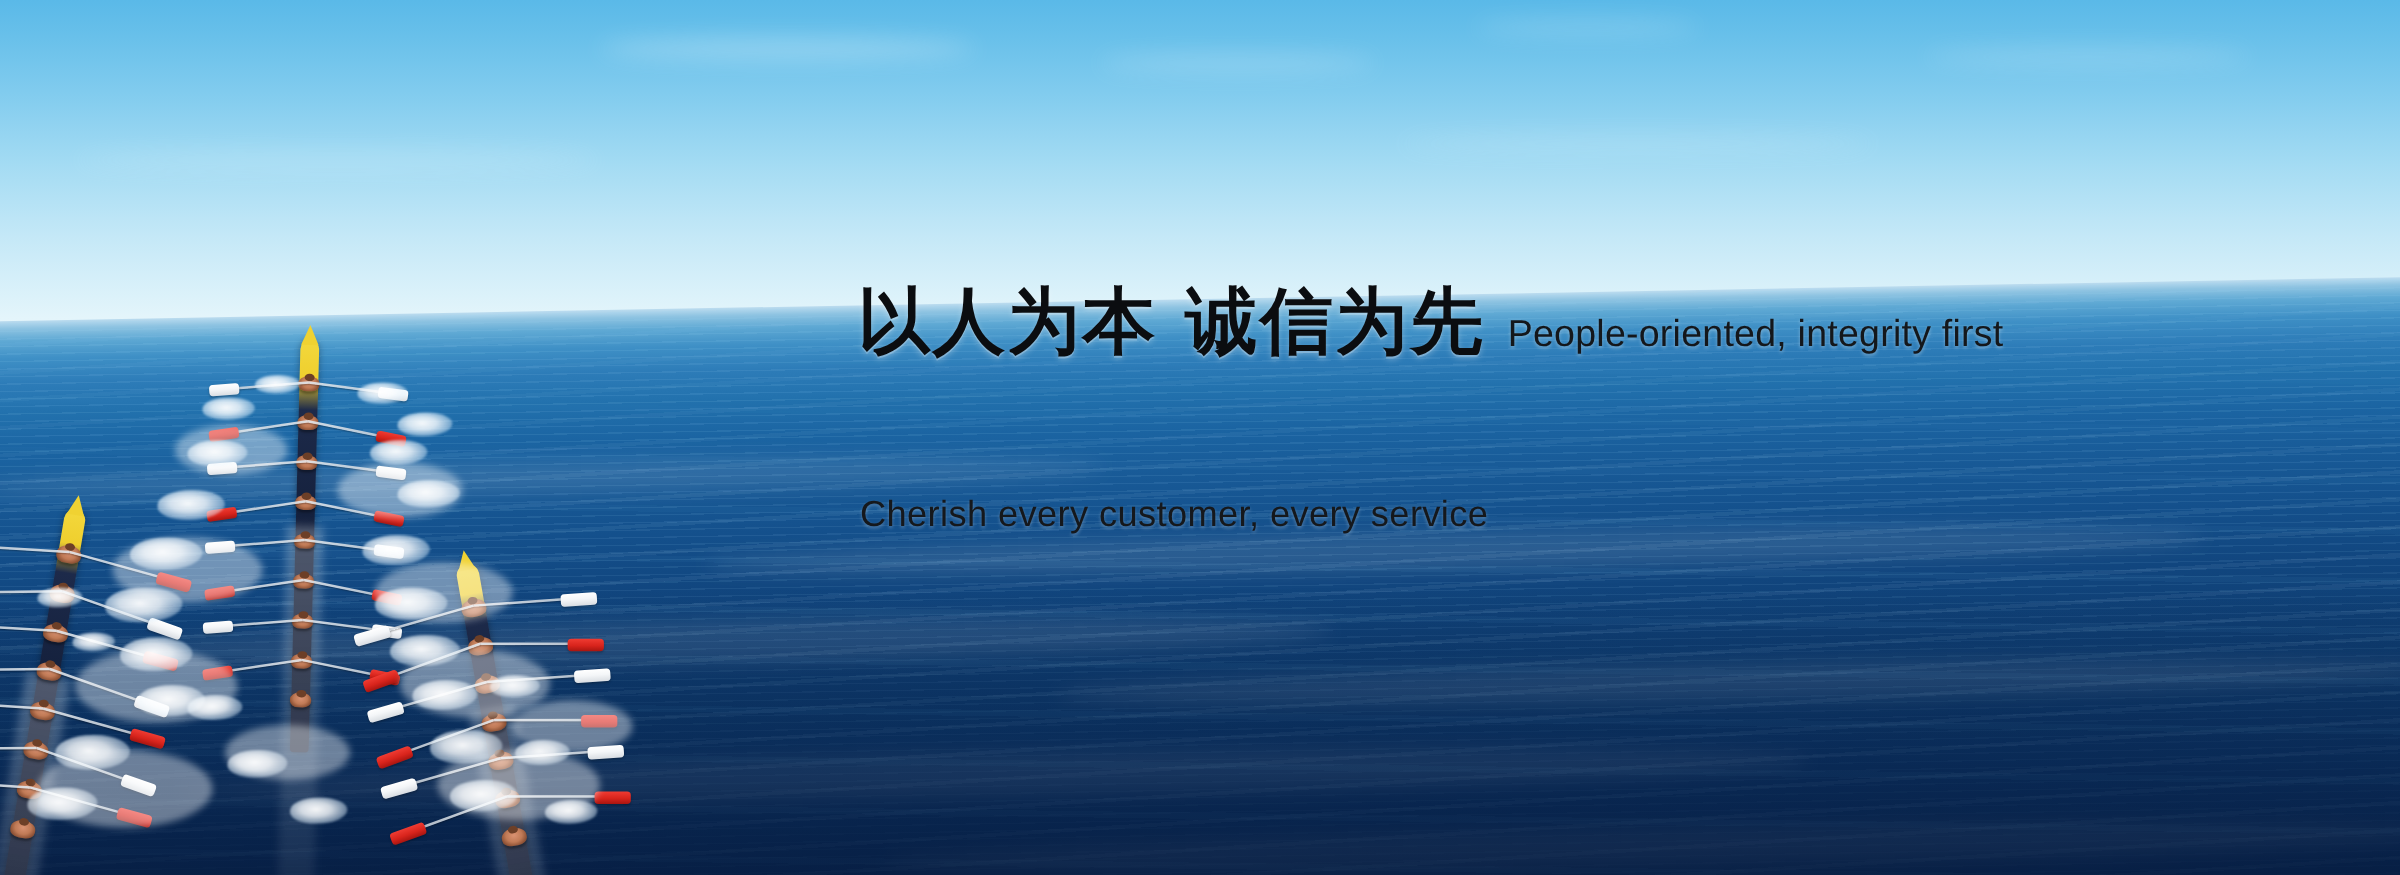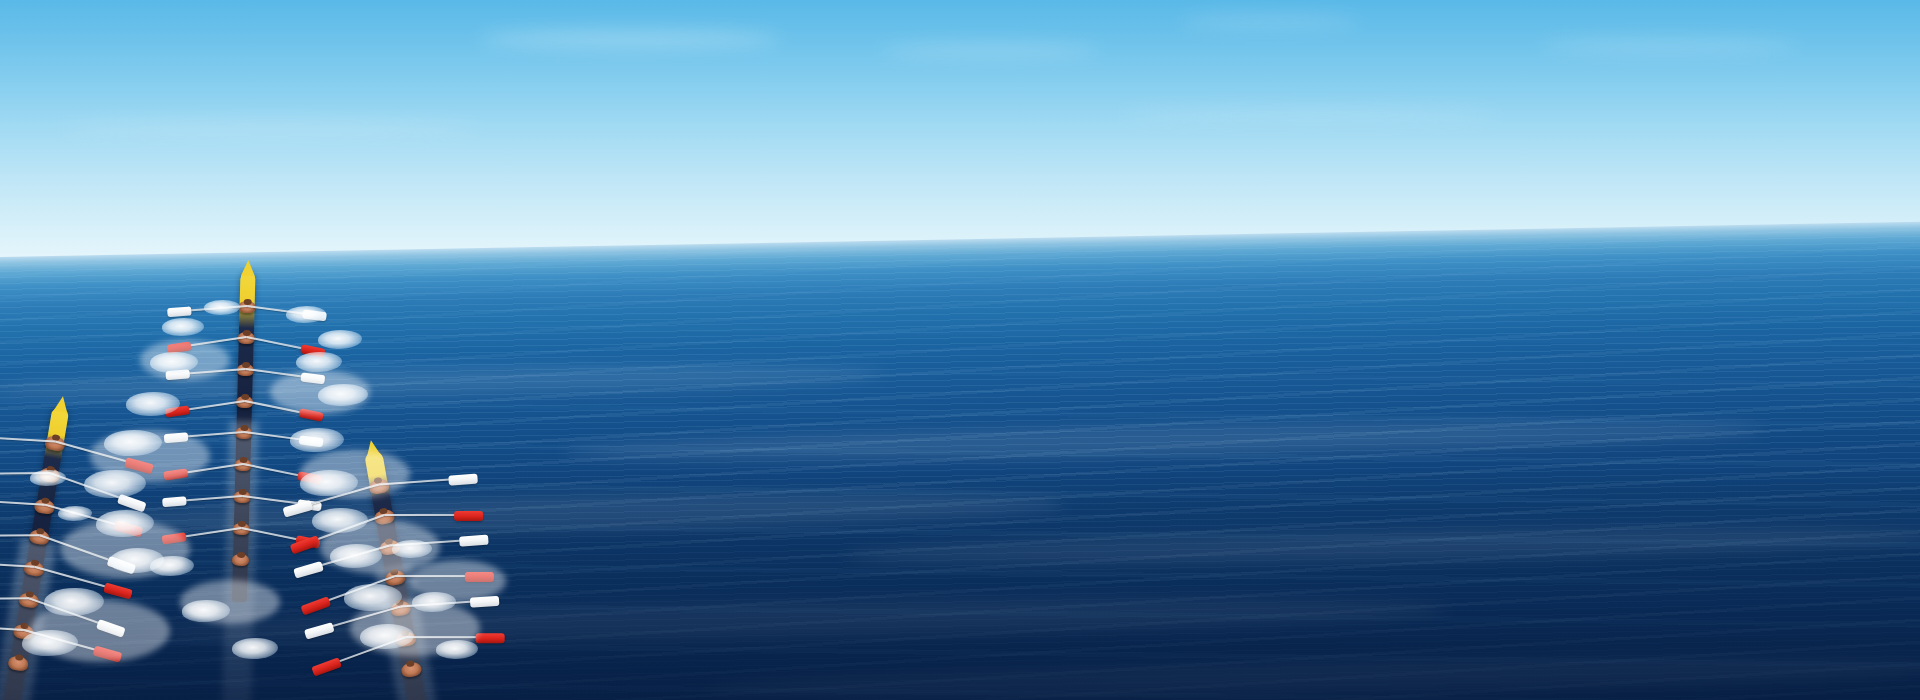"以人为本 诚信为先" div.line-main { html: none -> <div> <span>以人为本 诚信为先</span> <span>People-oriented, integrity first</span> </div> }
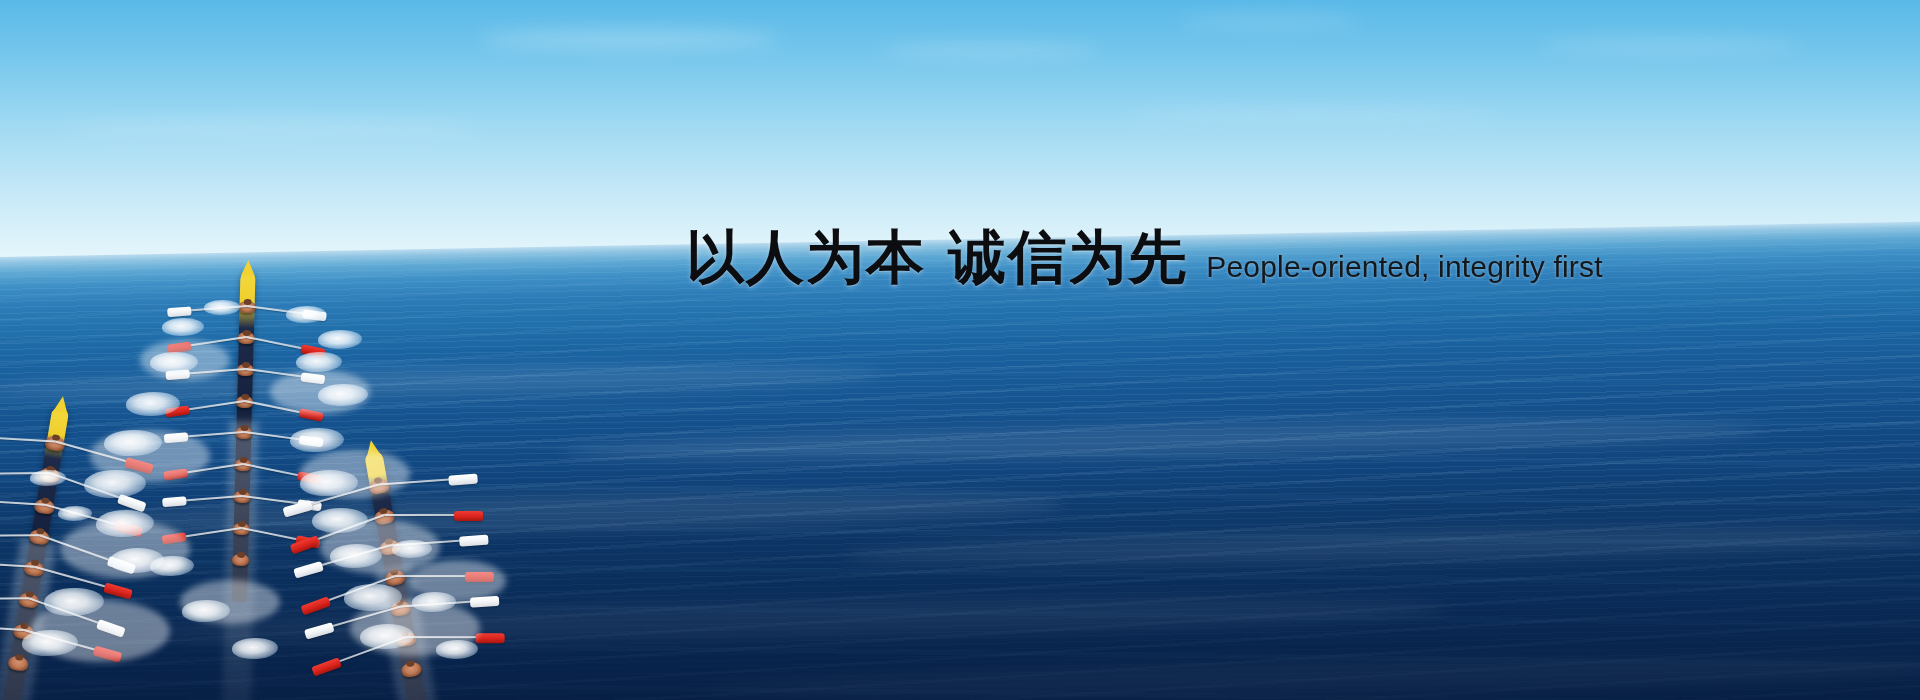"Cherish every customer, every service" div.line-sub-en { html: none -> <div>Cherish every customer, every service</div> }
